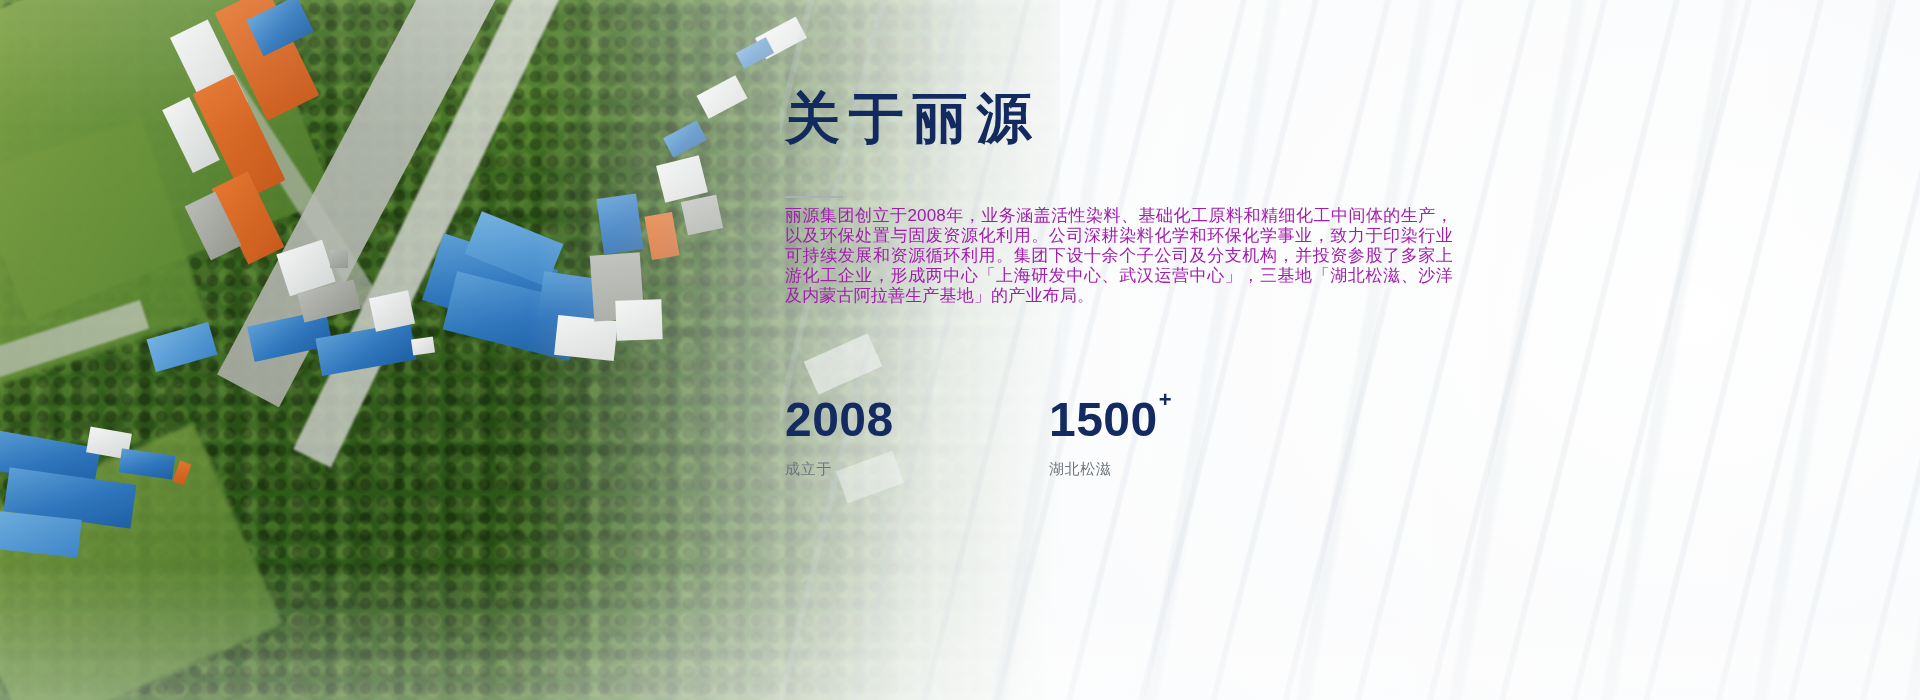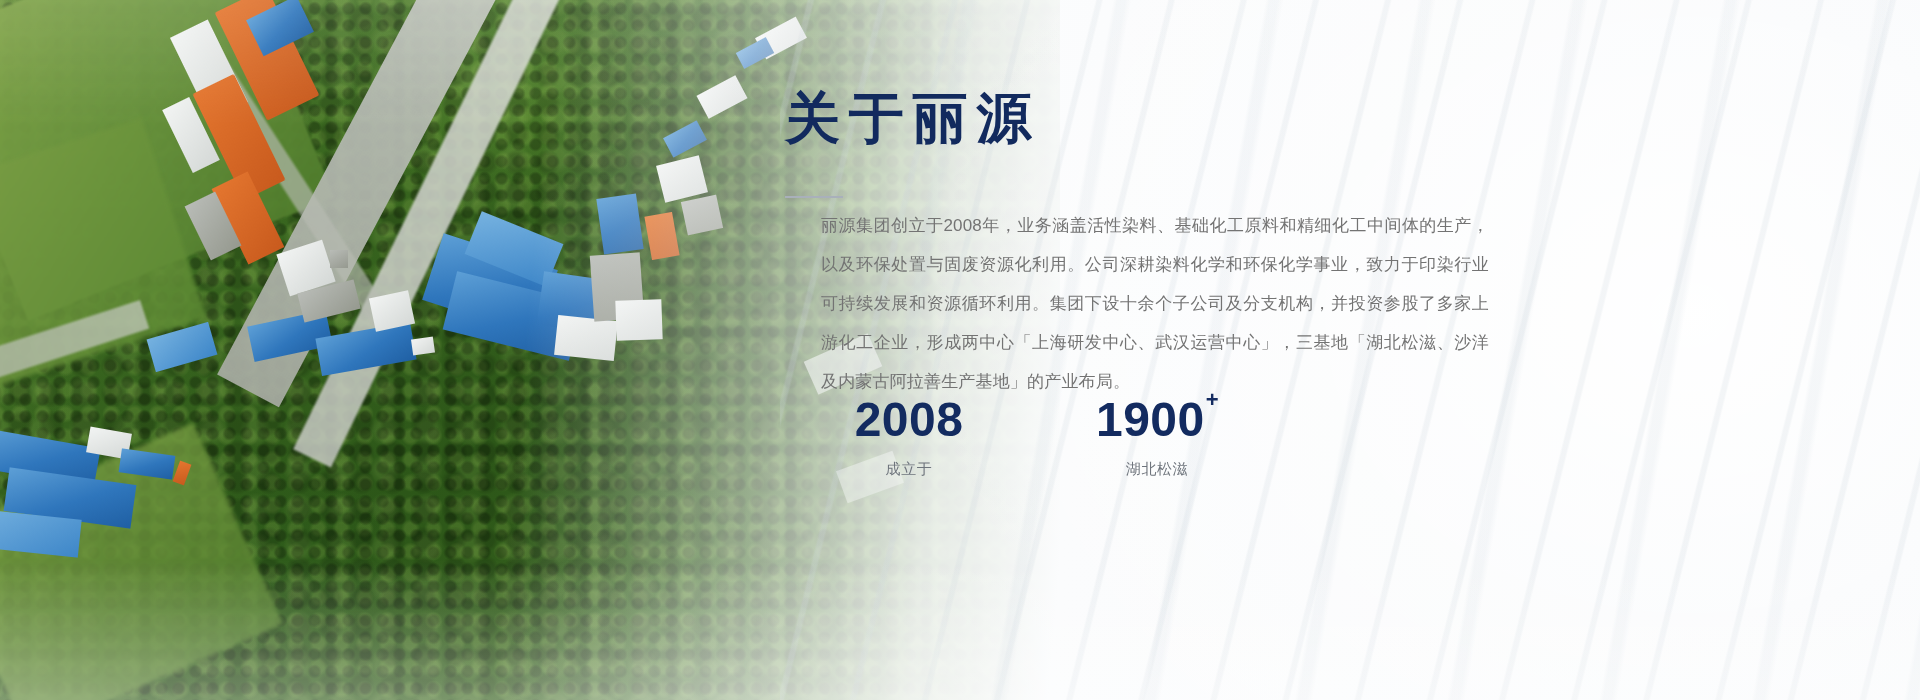"丽源集团创立于2008年，业务涵盖活性染料、基础化工原料和精细化工中间体的生产，" #about-paragraph { color: #737373 -> #a21caf; line-height: 39px -> 20px; margin-left: 36px -> none }
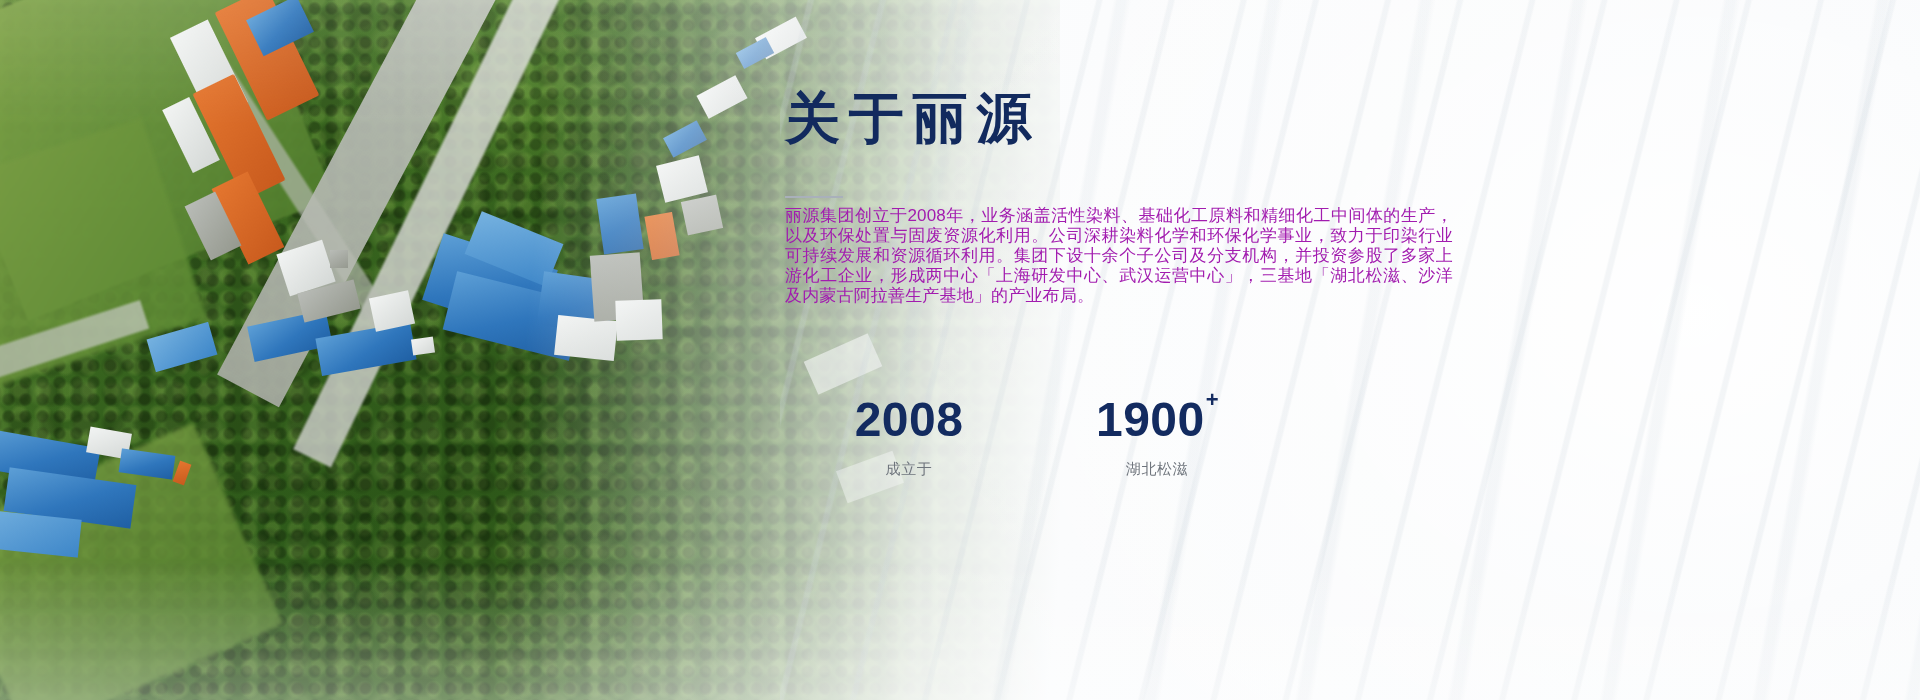"2008" #stats { gap: 0 -> 16px; text-align: center -> none }
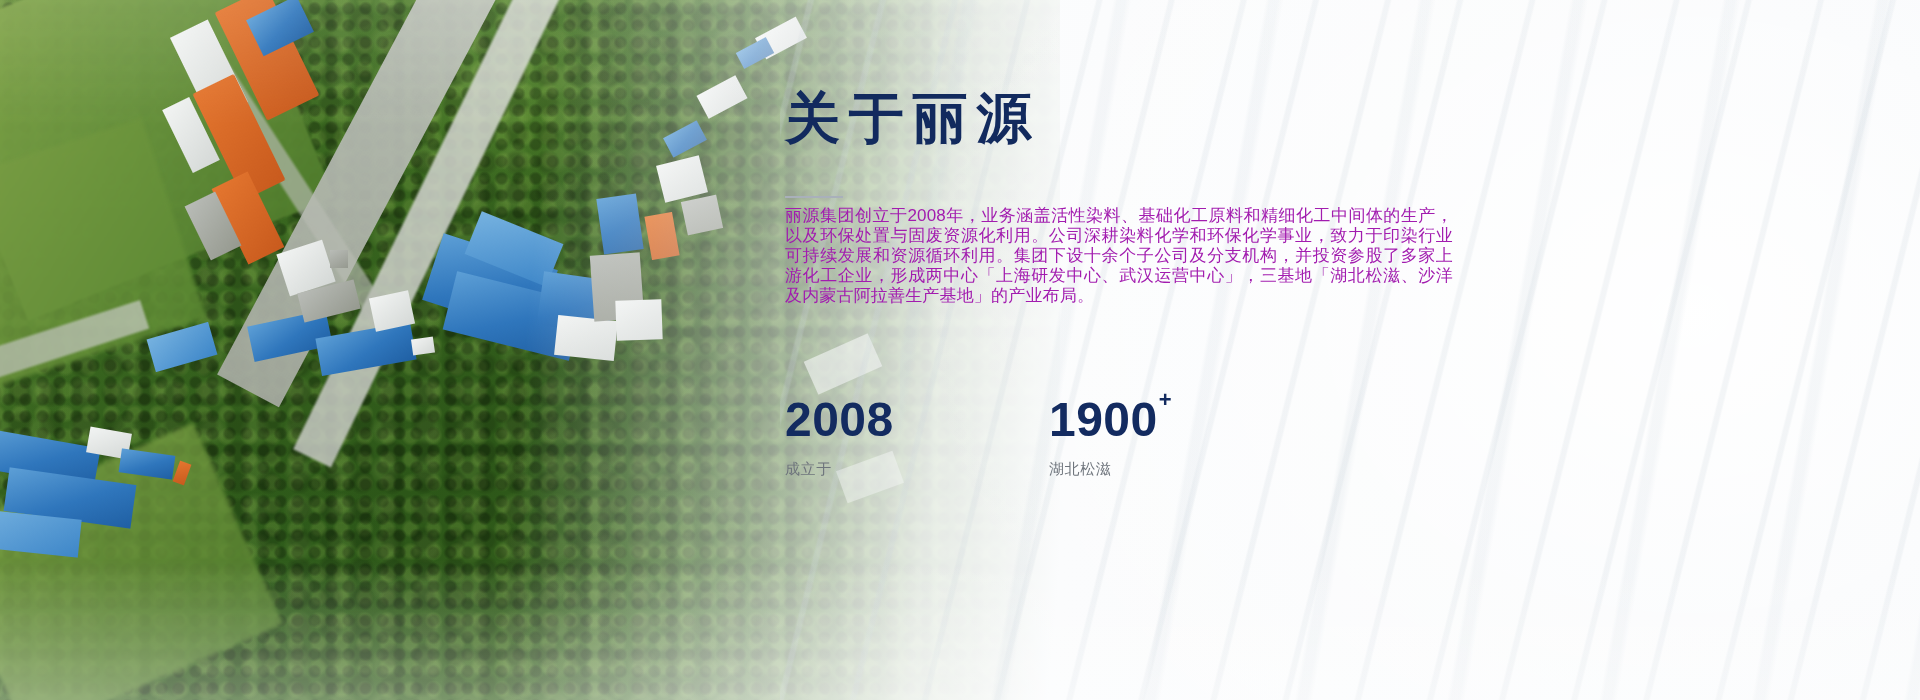"1900" span { text: 1900 -> 1500 }
